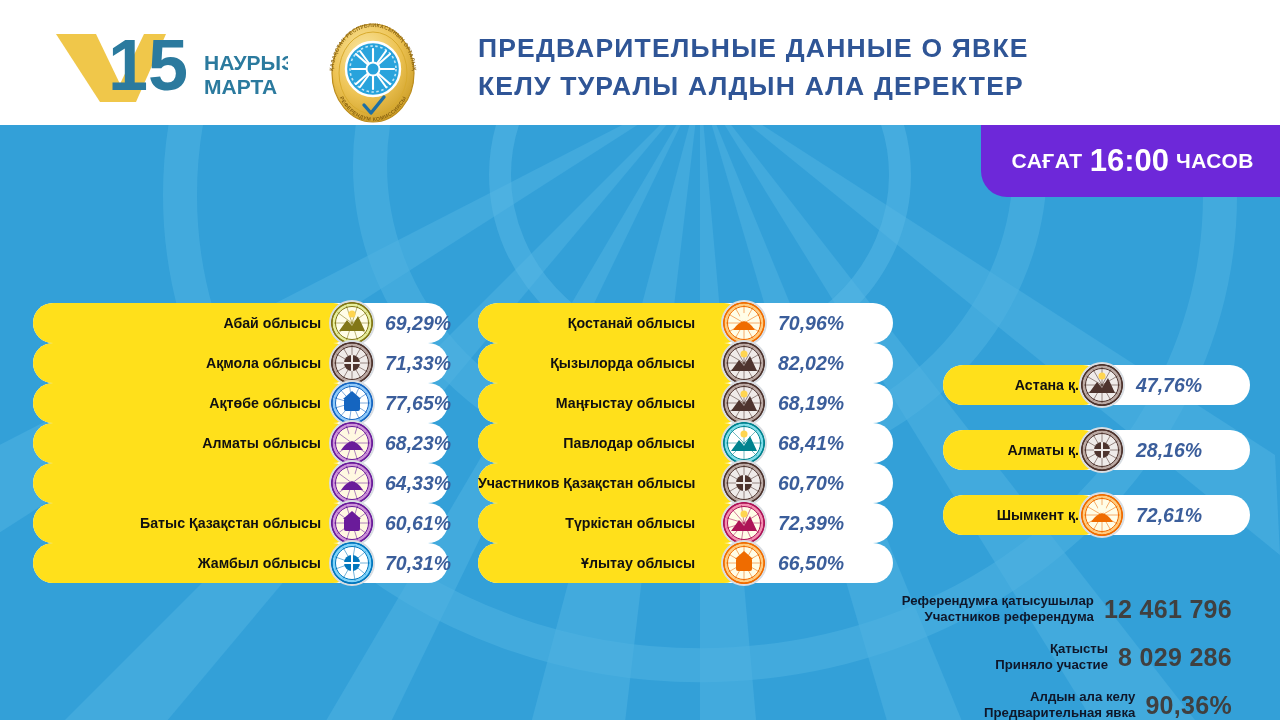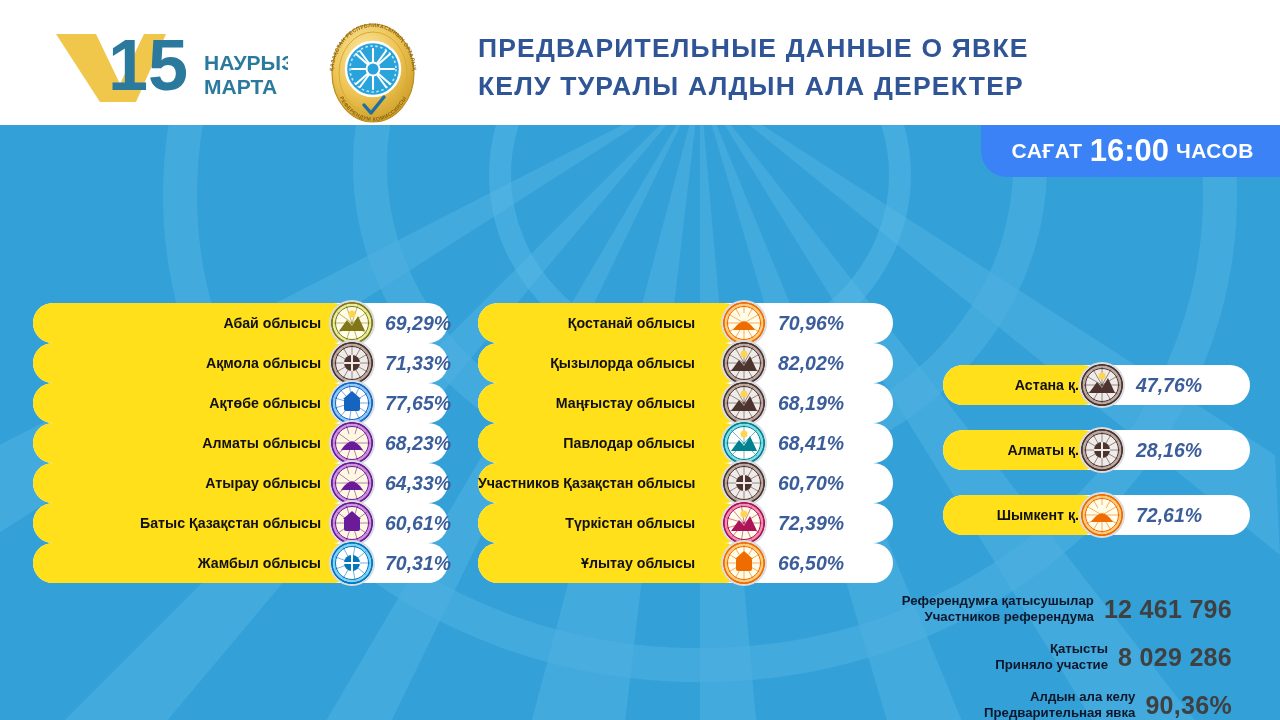"САҒАТ" #clock-banner { background: #3b82f6 -> #6d28d9; height: 52px -> 72px }
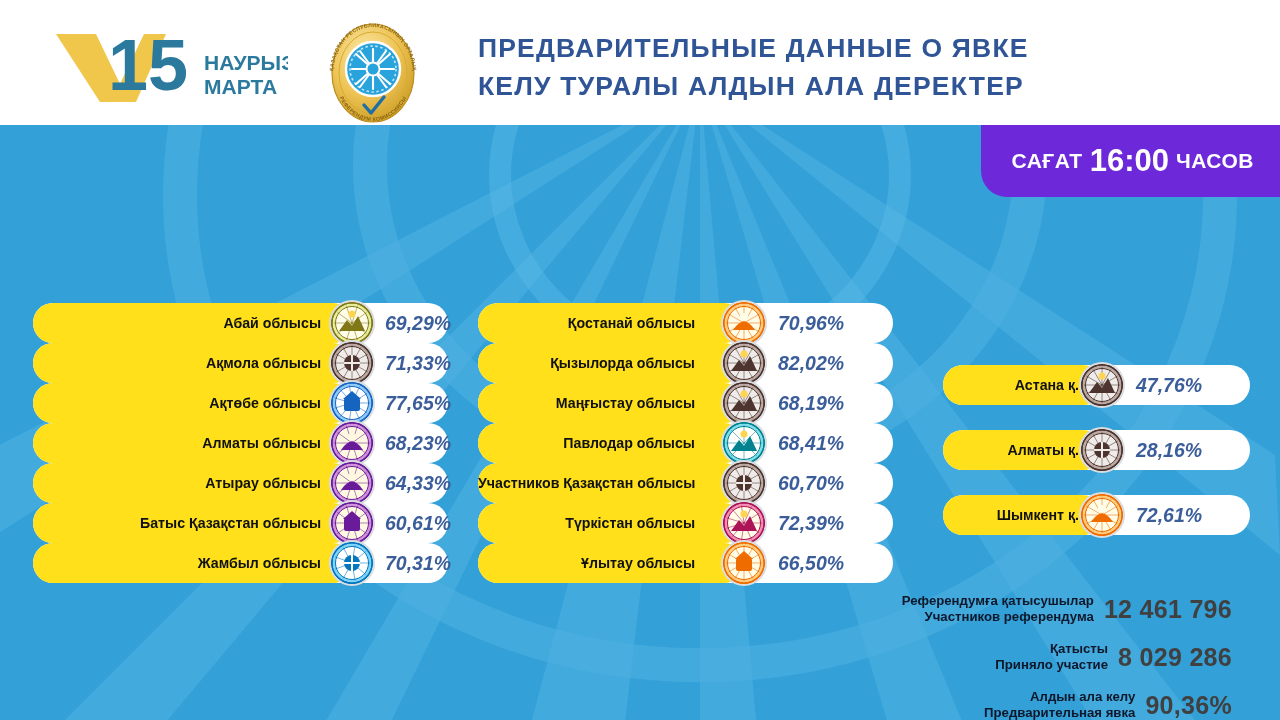"Атырау облысы" div.row-name { html: <div>Атырау облысы</div> -> none }
